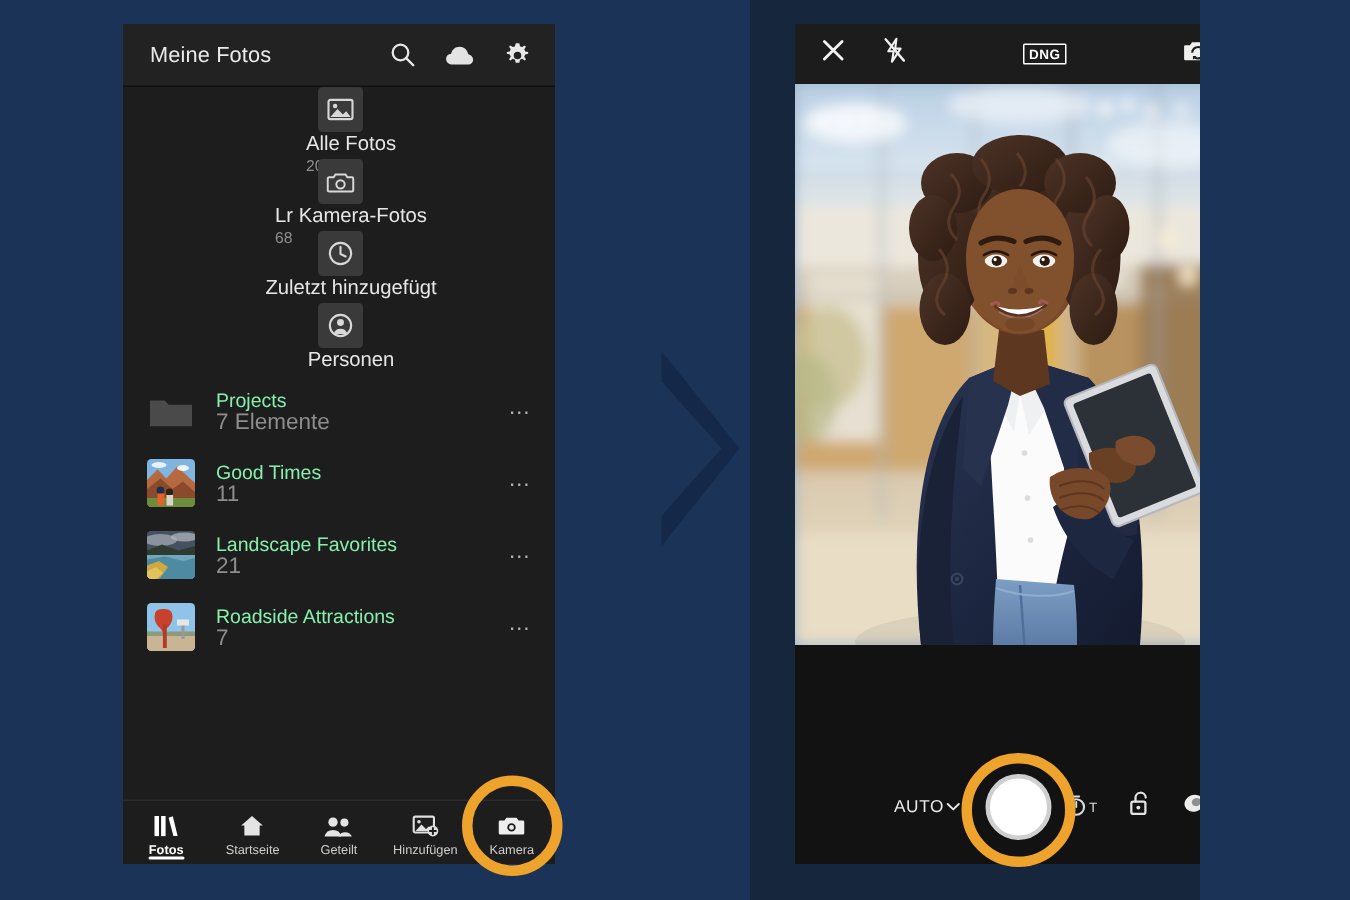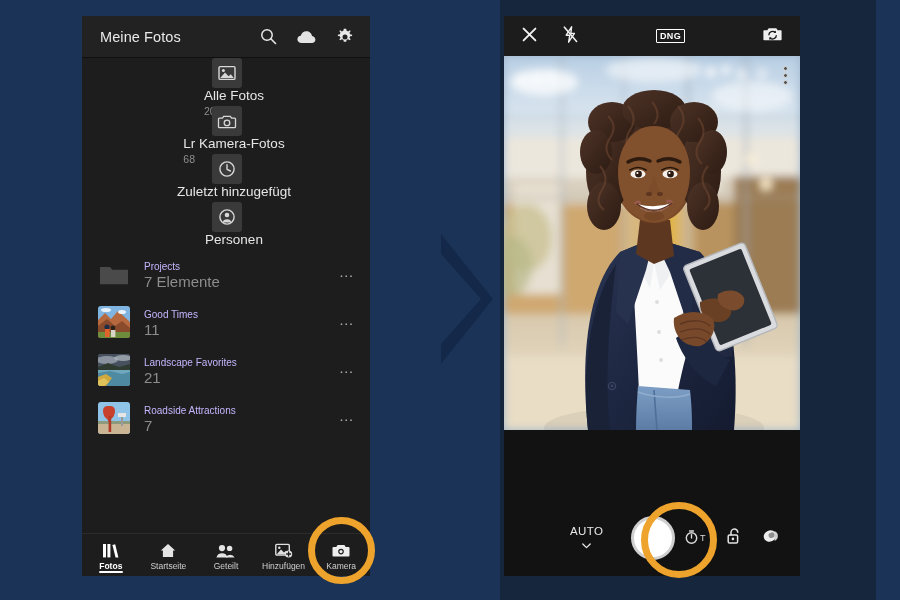"Meine Fotos" .stage { width: 876px -> 800px }
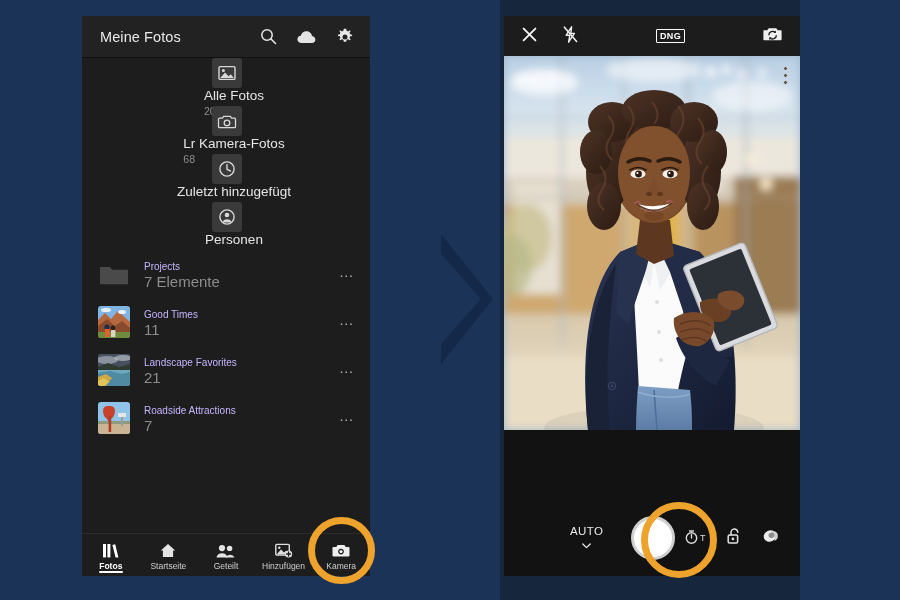"DNG" #phone-camera { left: 504px -> 530px }
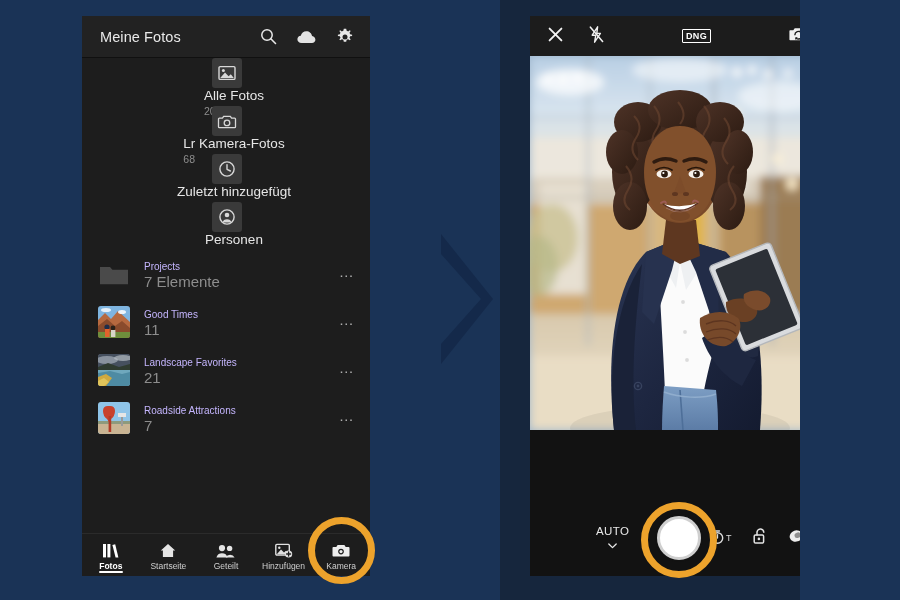"Projects" .album-name { color: #c4b5fd -> #86efac; font-size: 10px -> 13px }
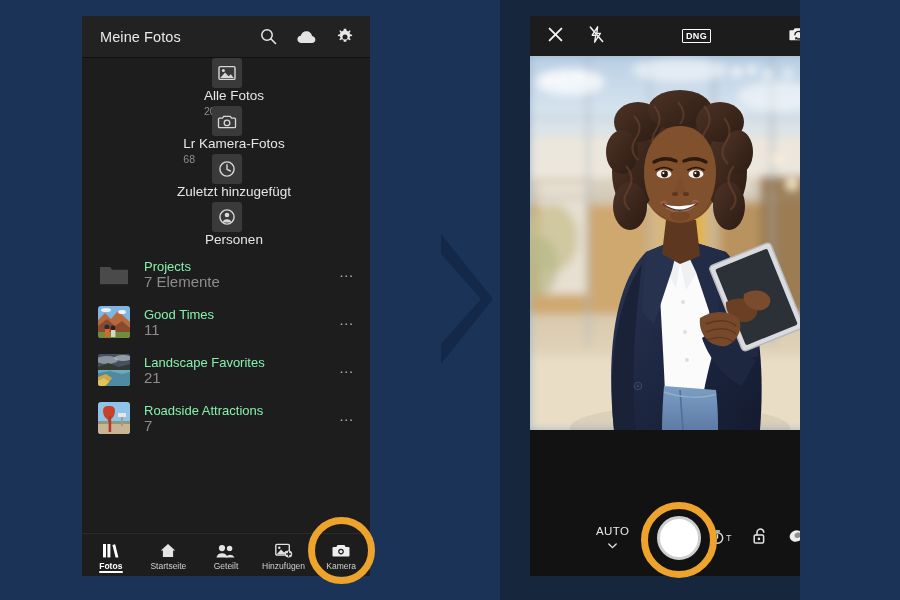"AUTO" .auto-label { flex-direction: column -> none }
